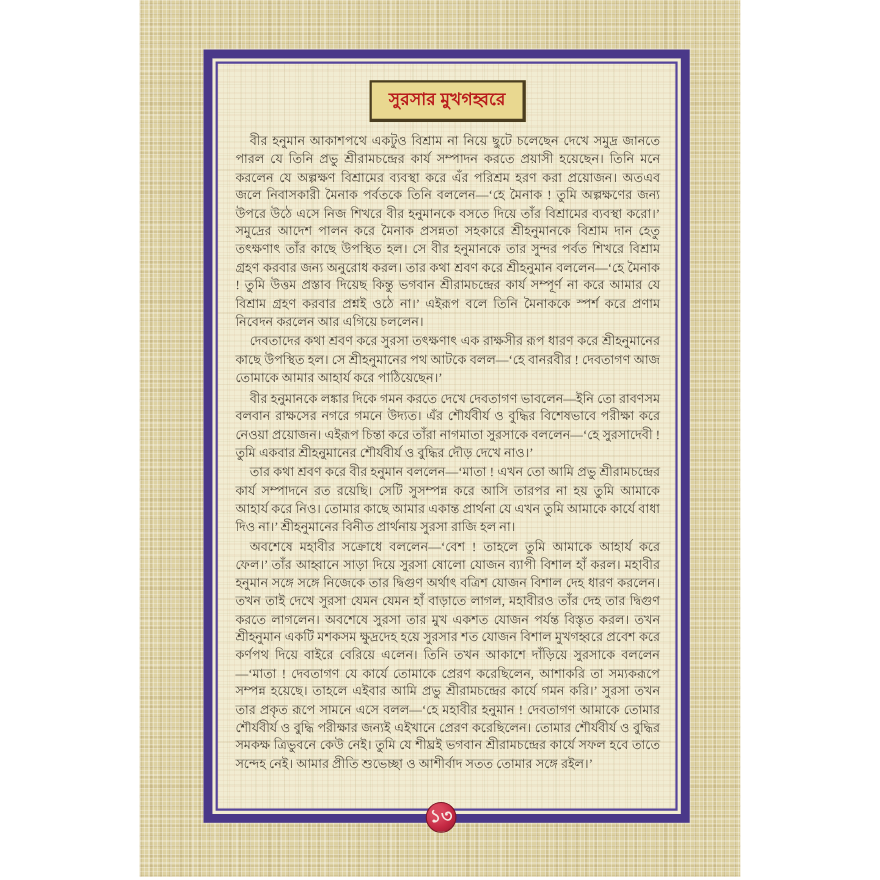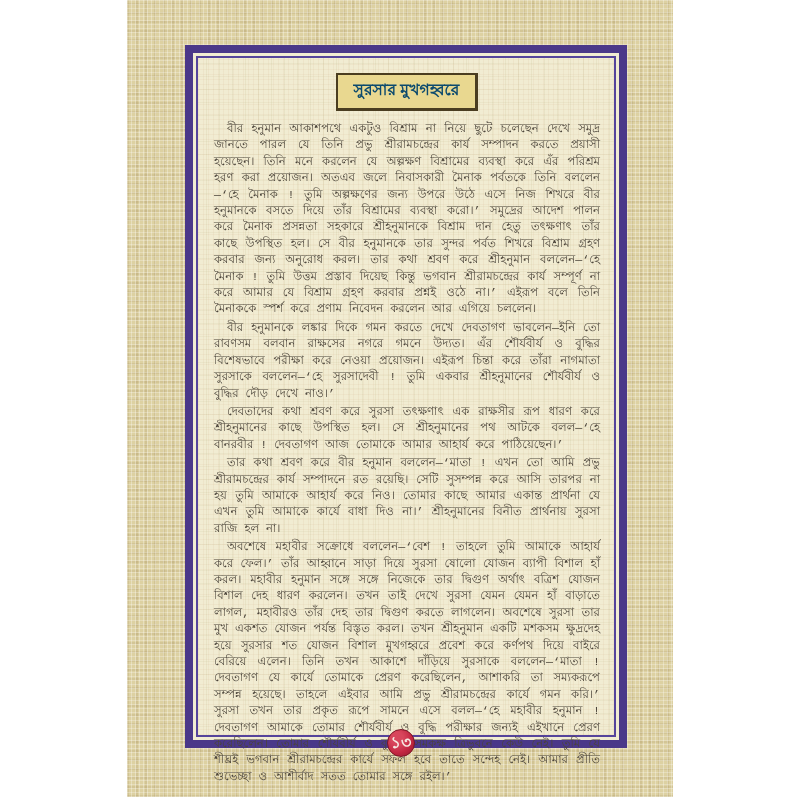"সুরসার মুখগহ্বরে" .title-box .title-text { color: #0c4a6e -> #b91c1c }
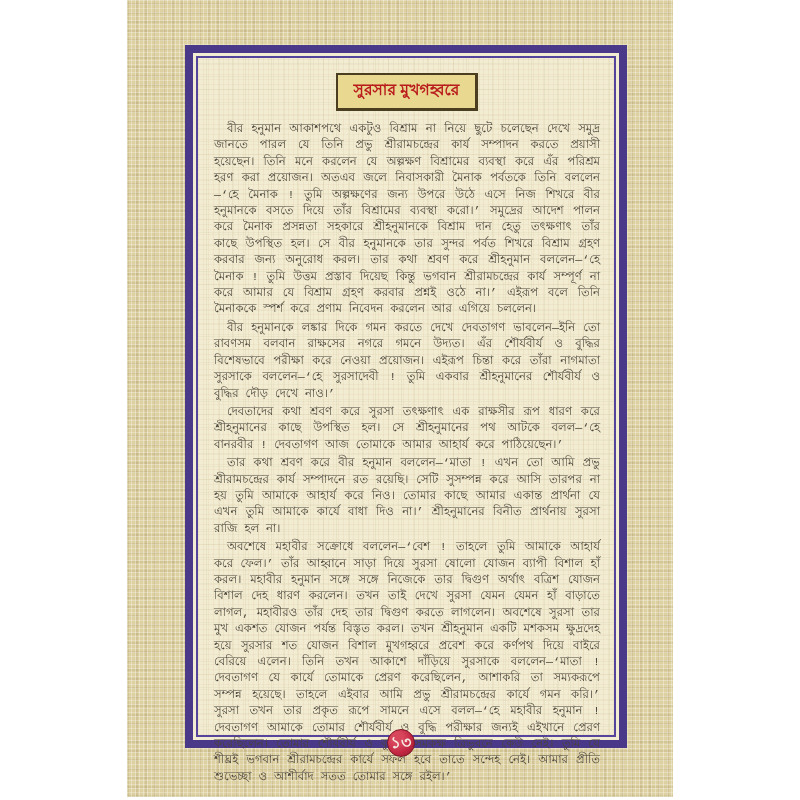"বীর হনুমান আকাশপথে একটুও বিশ্রাম" .body-text p { font-family: Liberation Mono, monospace -> none }
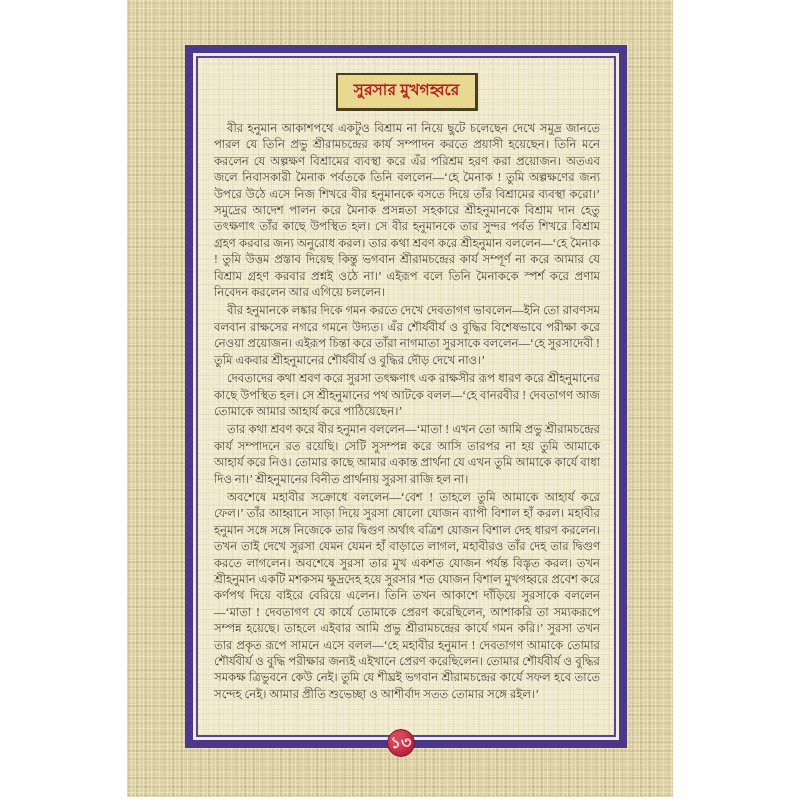"বীর হনুমানকে লঙ্কার দিকে গমন" p { order: before "দেবতাদের কথা শ্রবণ করে সুরসা" -> after "দেবতাদের কথা শ্রবণ করে সুরসা" }
